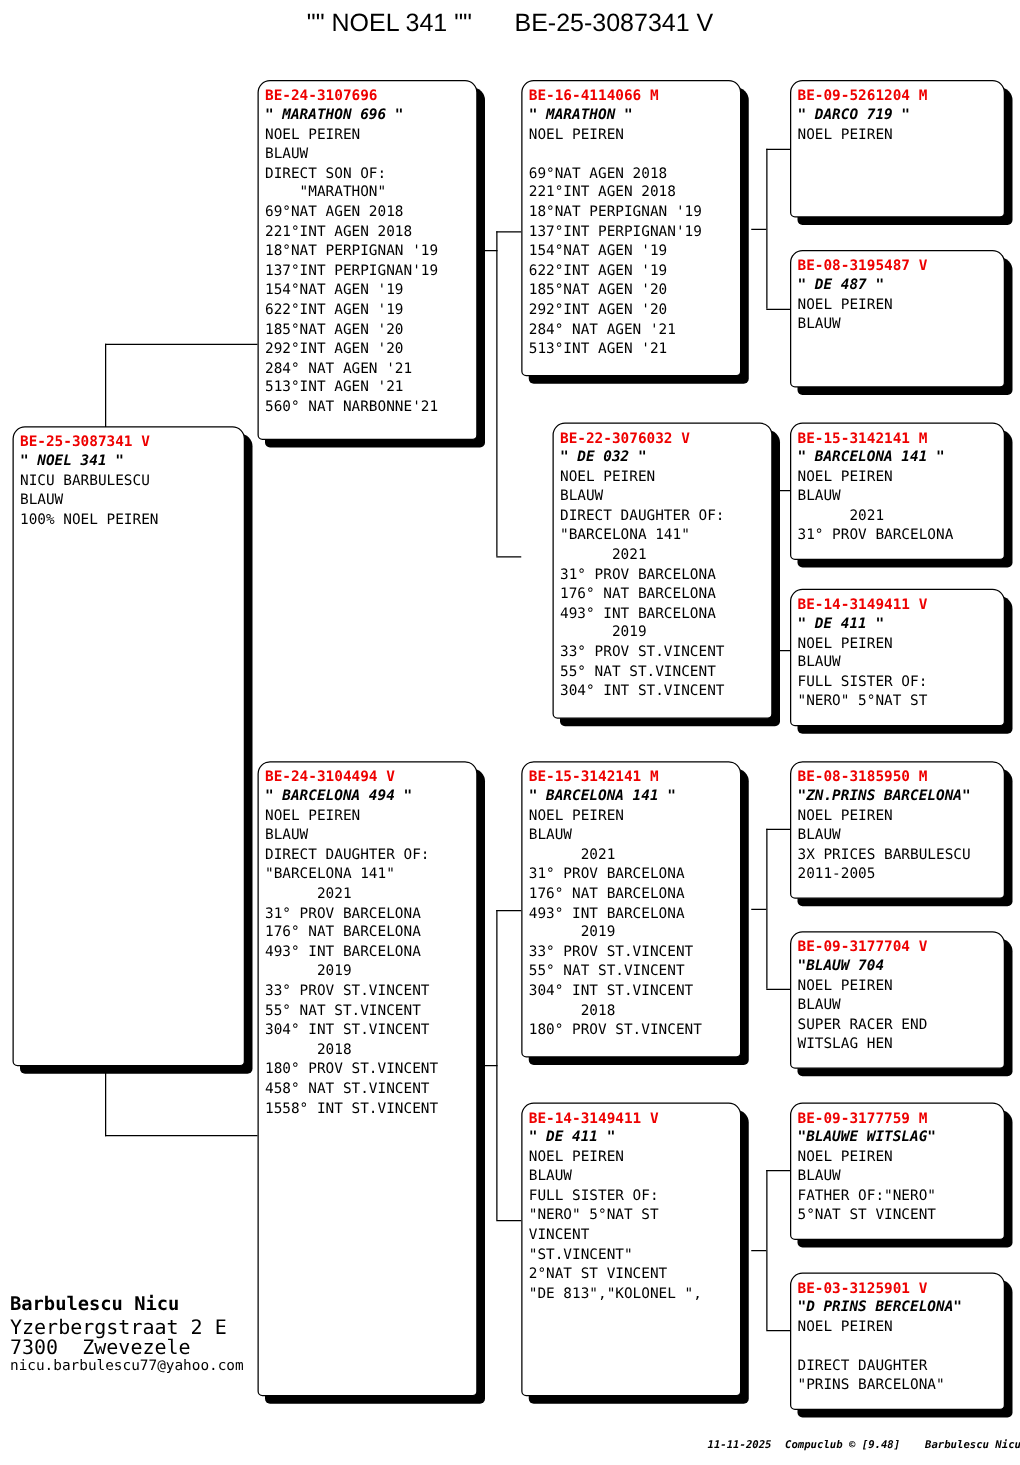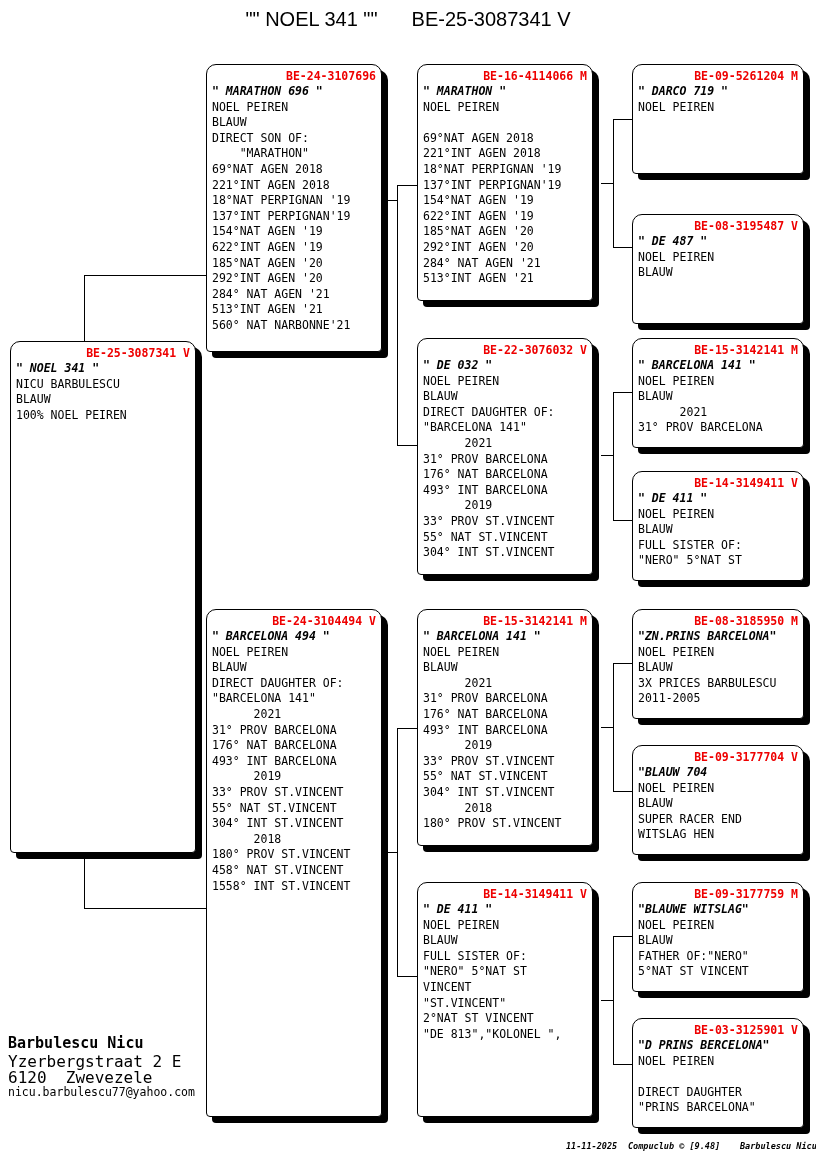"BE-24-3107696" .card .ring { text-align: right -> left }
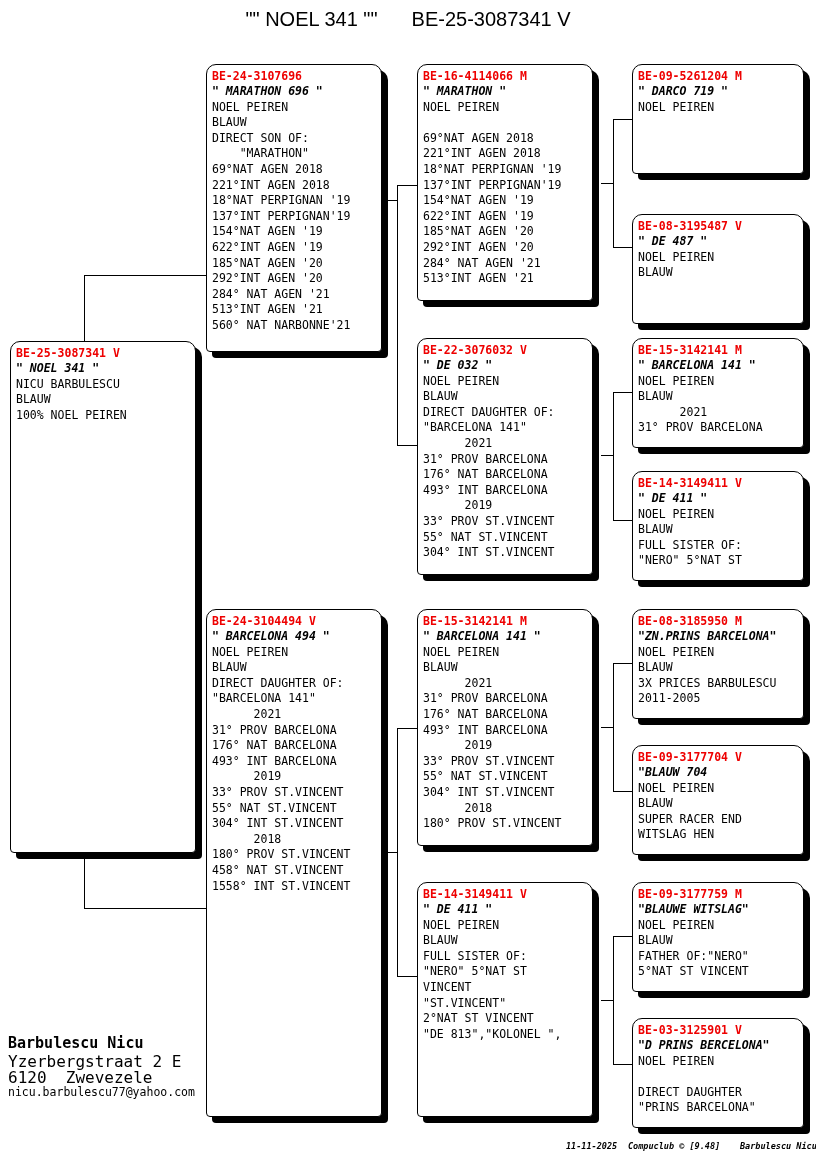"BE-08-3195487 V" div.card { top: 214px -> 200px }
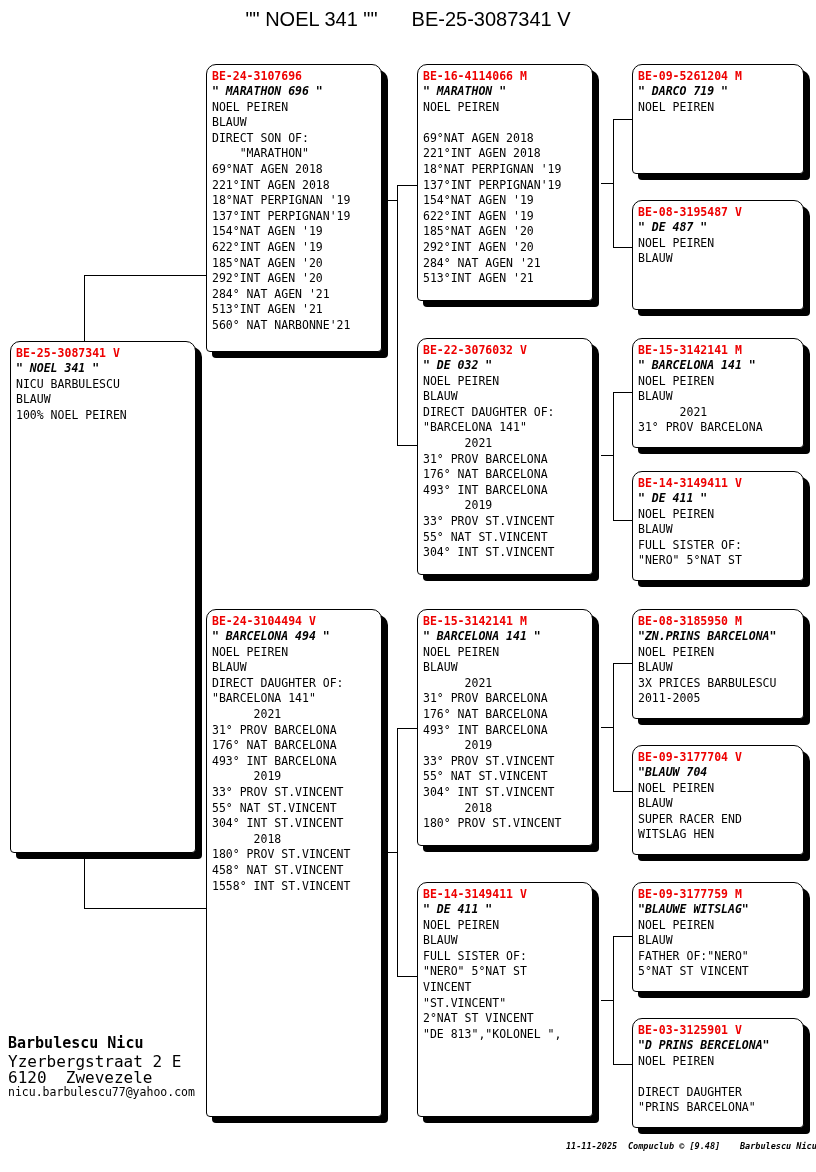"BE-22-3076032 V" div.card { left: 417px -> 442px }
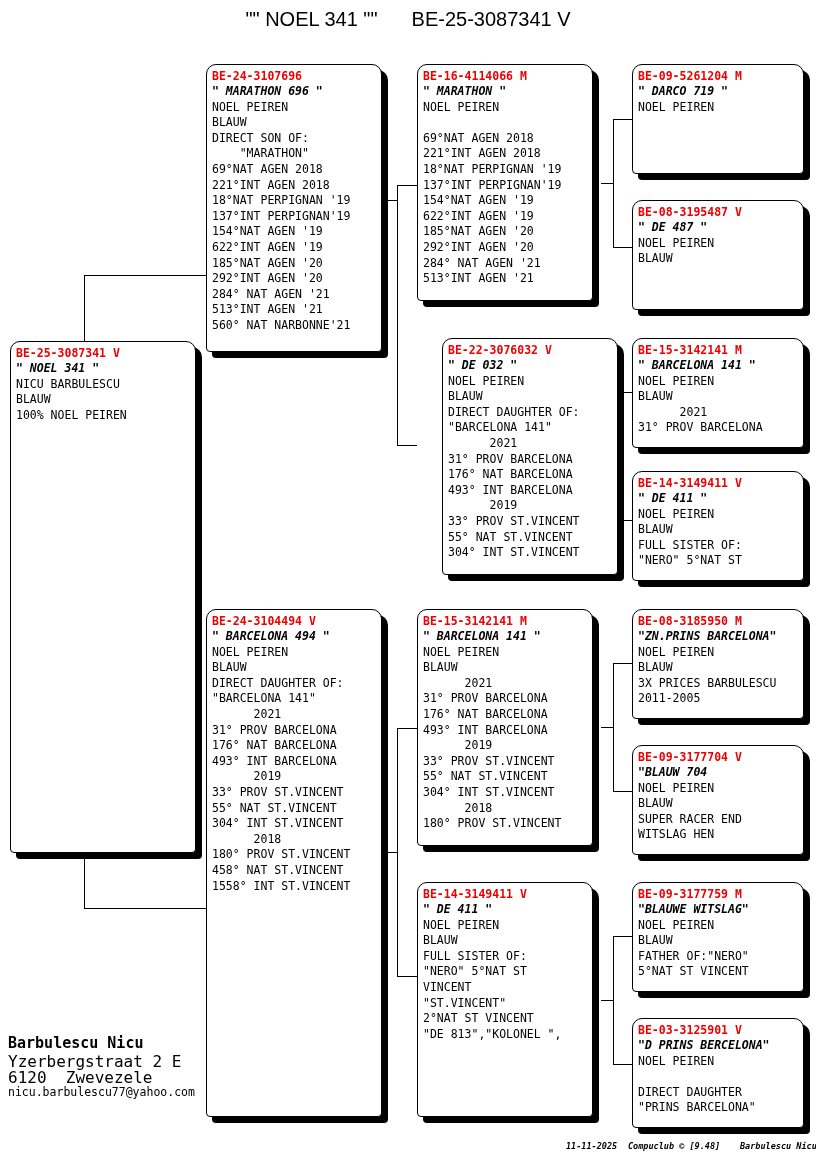"6120 Zwevezele" div.owner-line { text: 6120 -> 7300 }
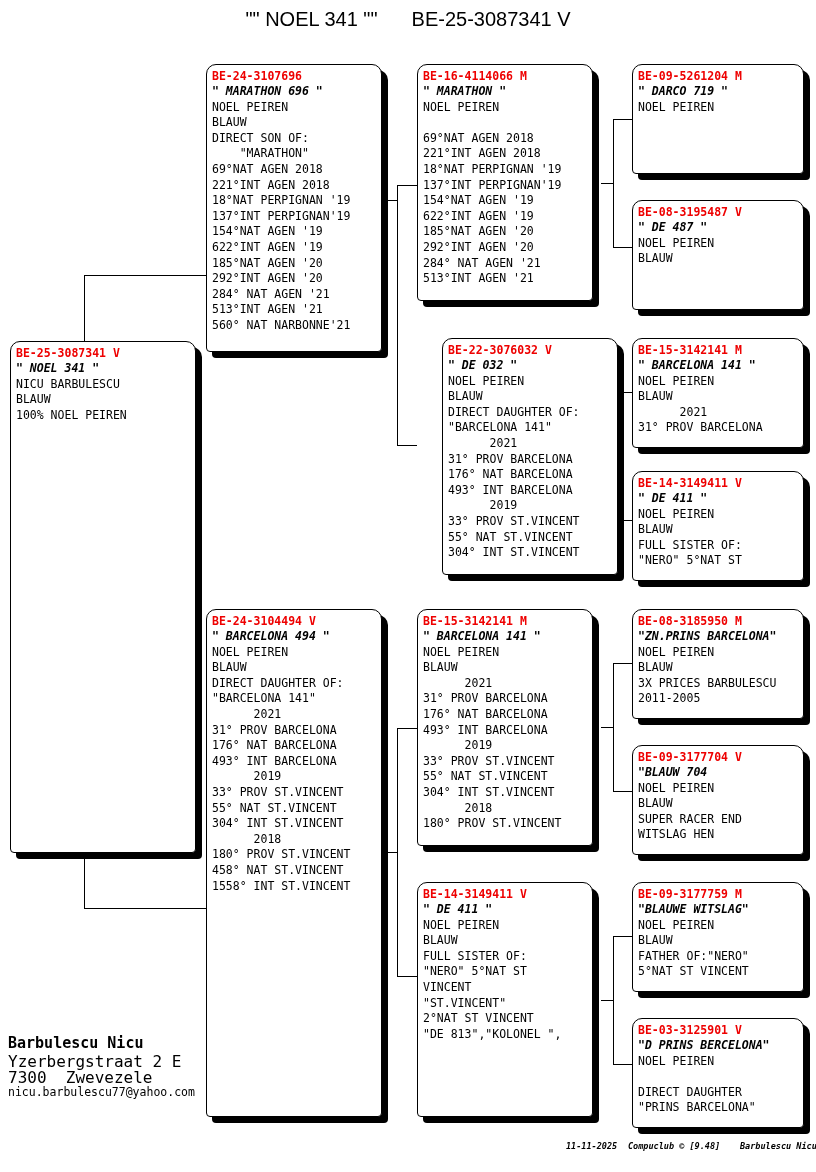"11-11-2025" #credit span { margin-top: none -> 10px }
